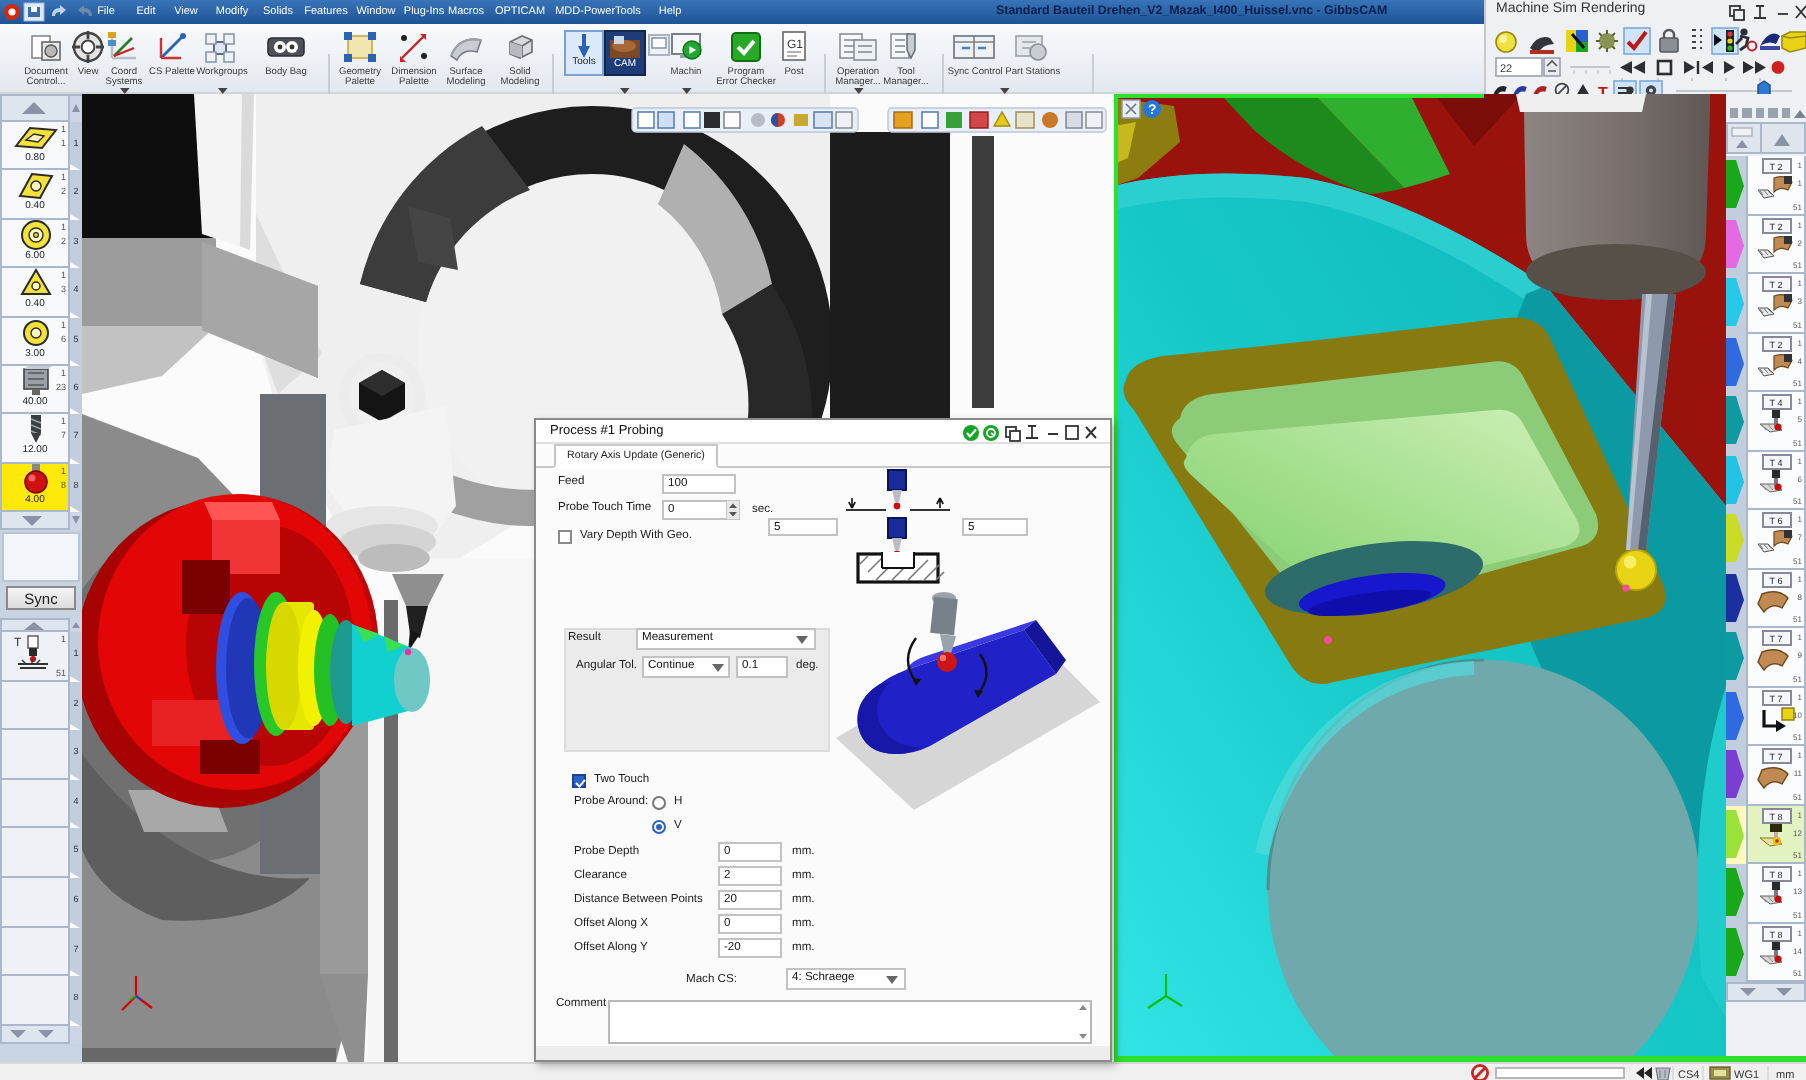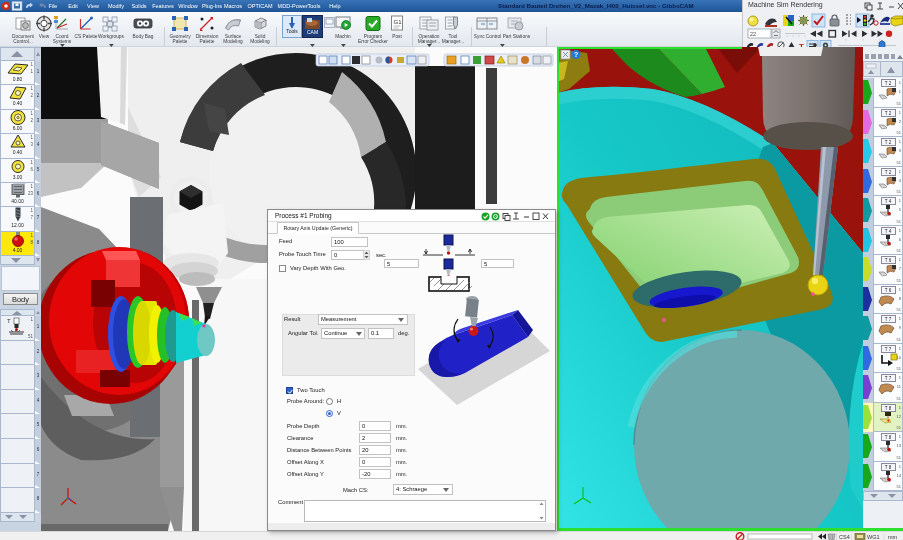"Body" div { text: Body -> Sync }
